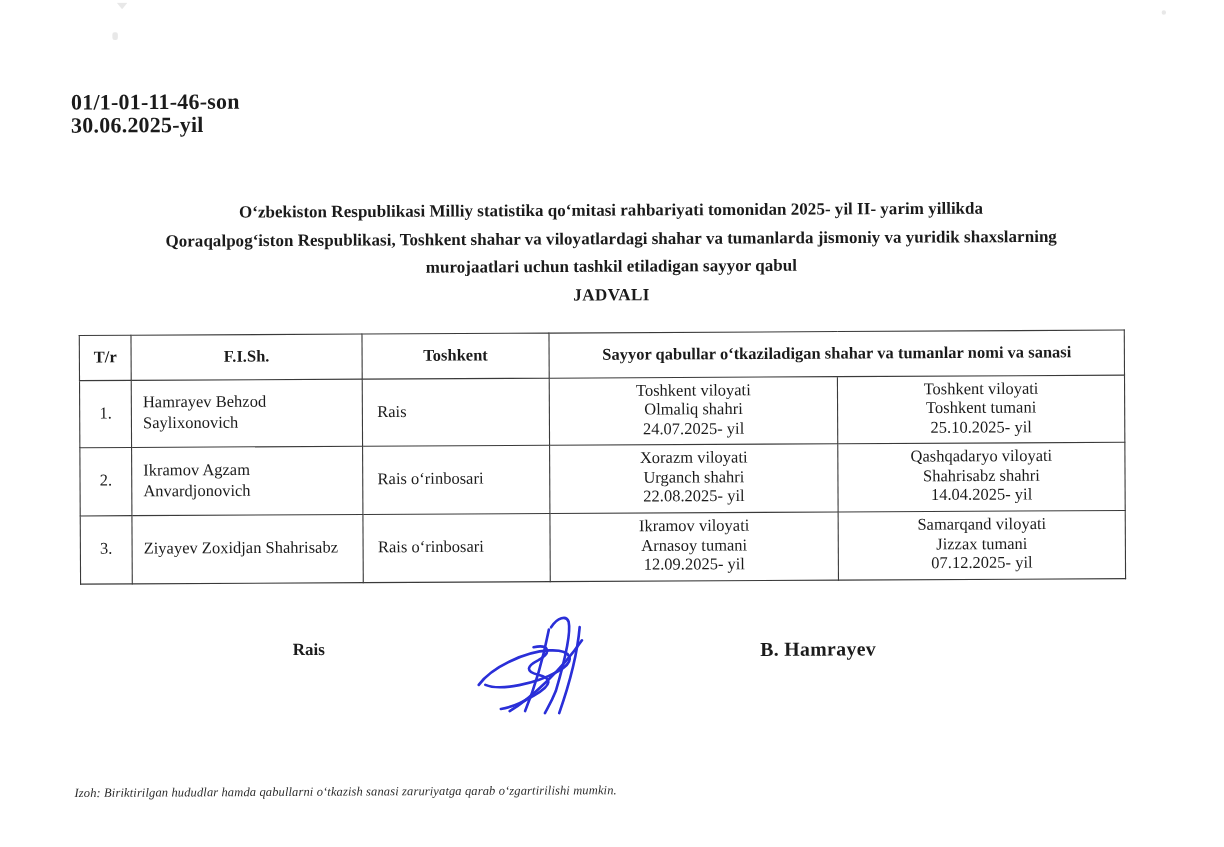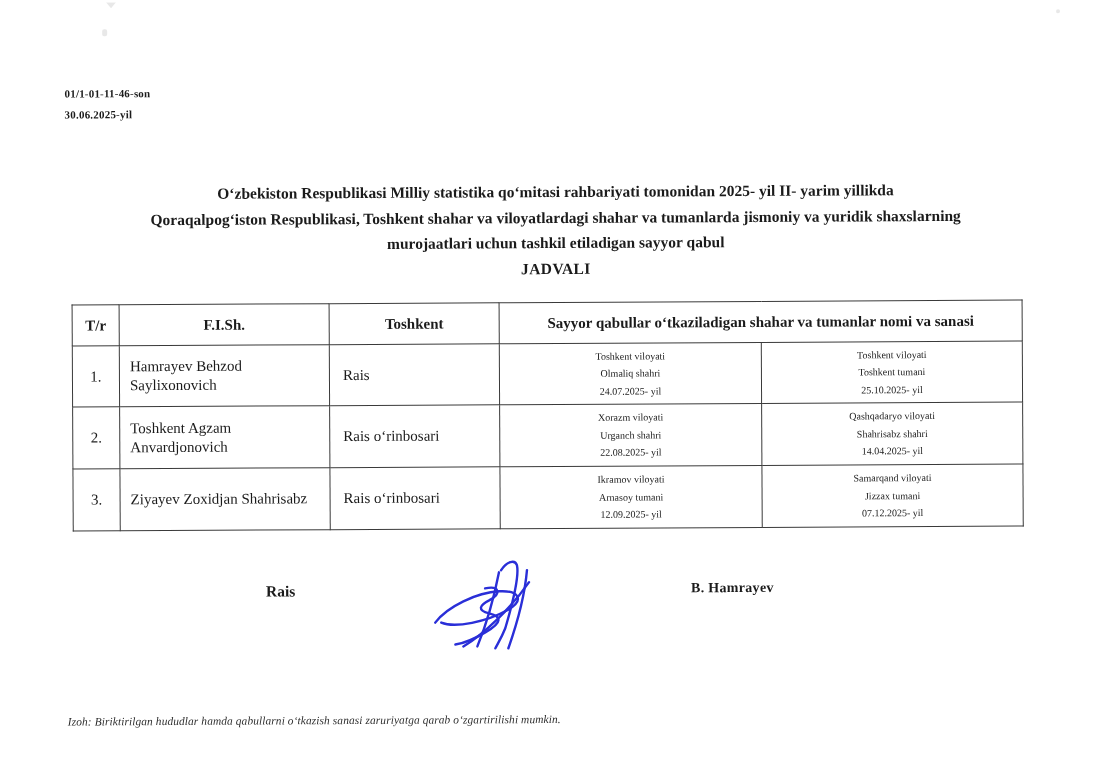"01/1-01-11-46-son" .ref-block { font-size: 11px -> 20px }
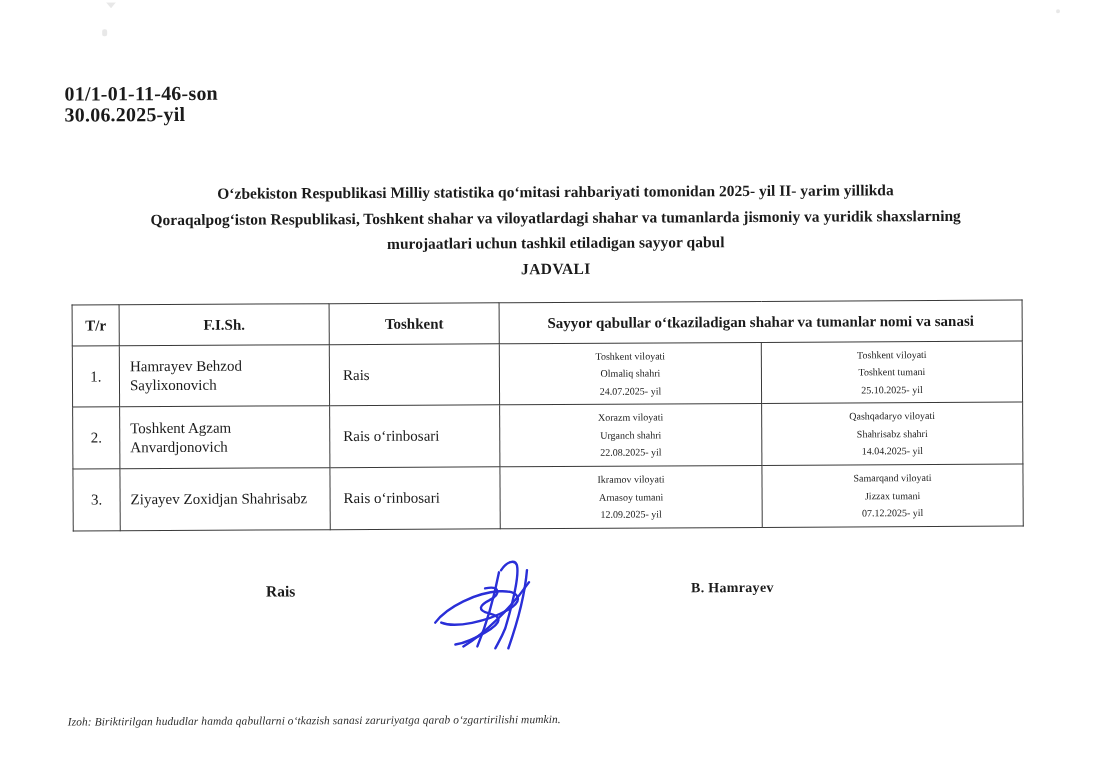"Toshkent viloyati" .visit-line { font-size: 10px -> 15px }
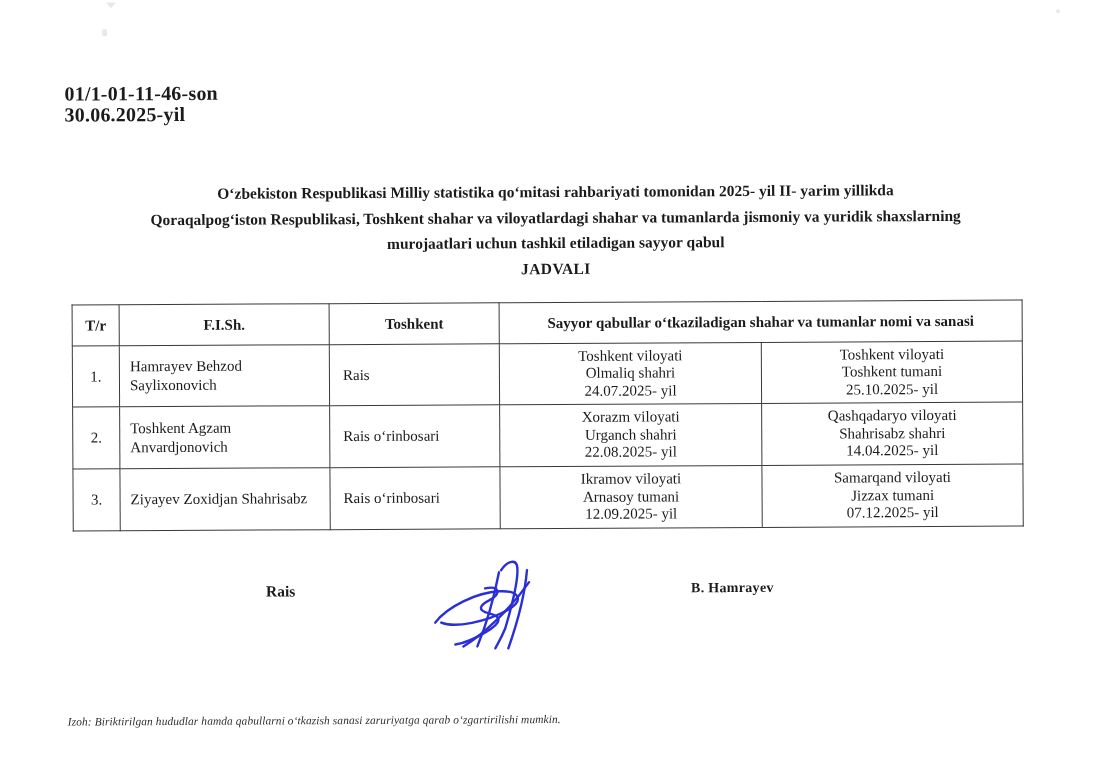"Toshkent Agzam Anvardjonovich" div.name-wrap { text: Toshkent -> Ikramov }
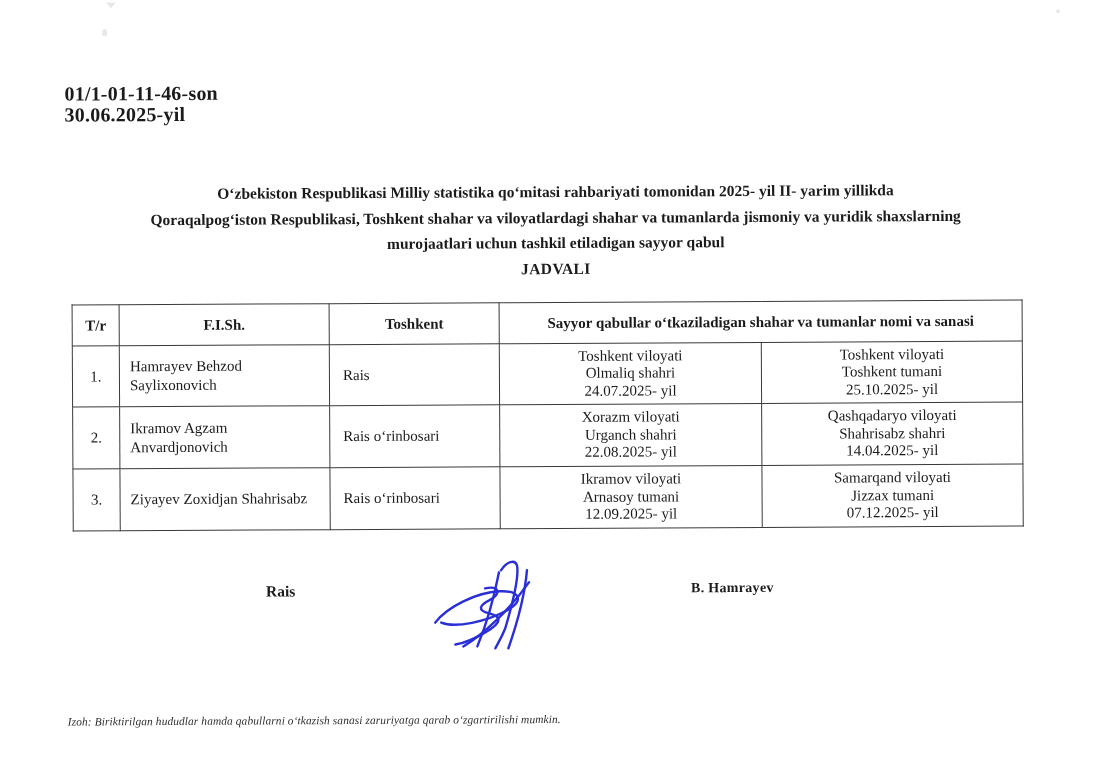"B. Hamrayev" .sig-right-name { font-size: 14px -> 18px }
